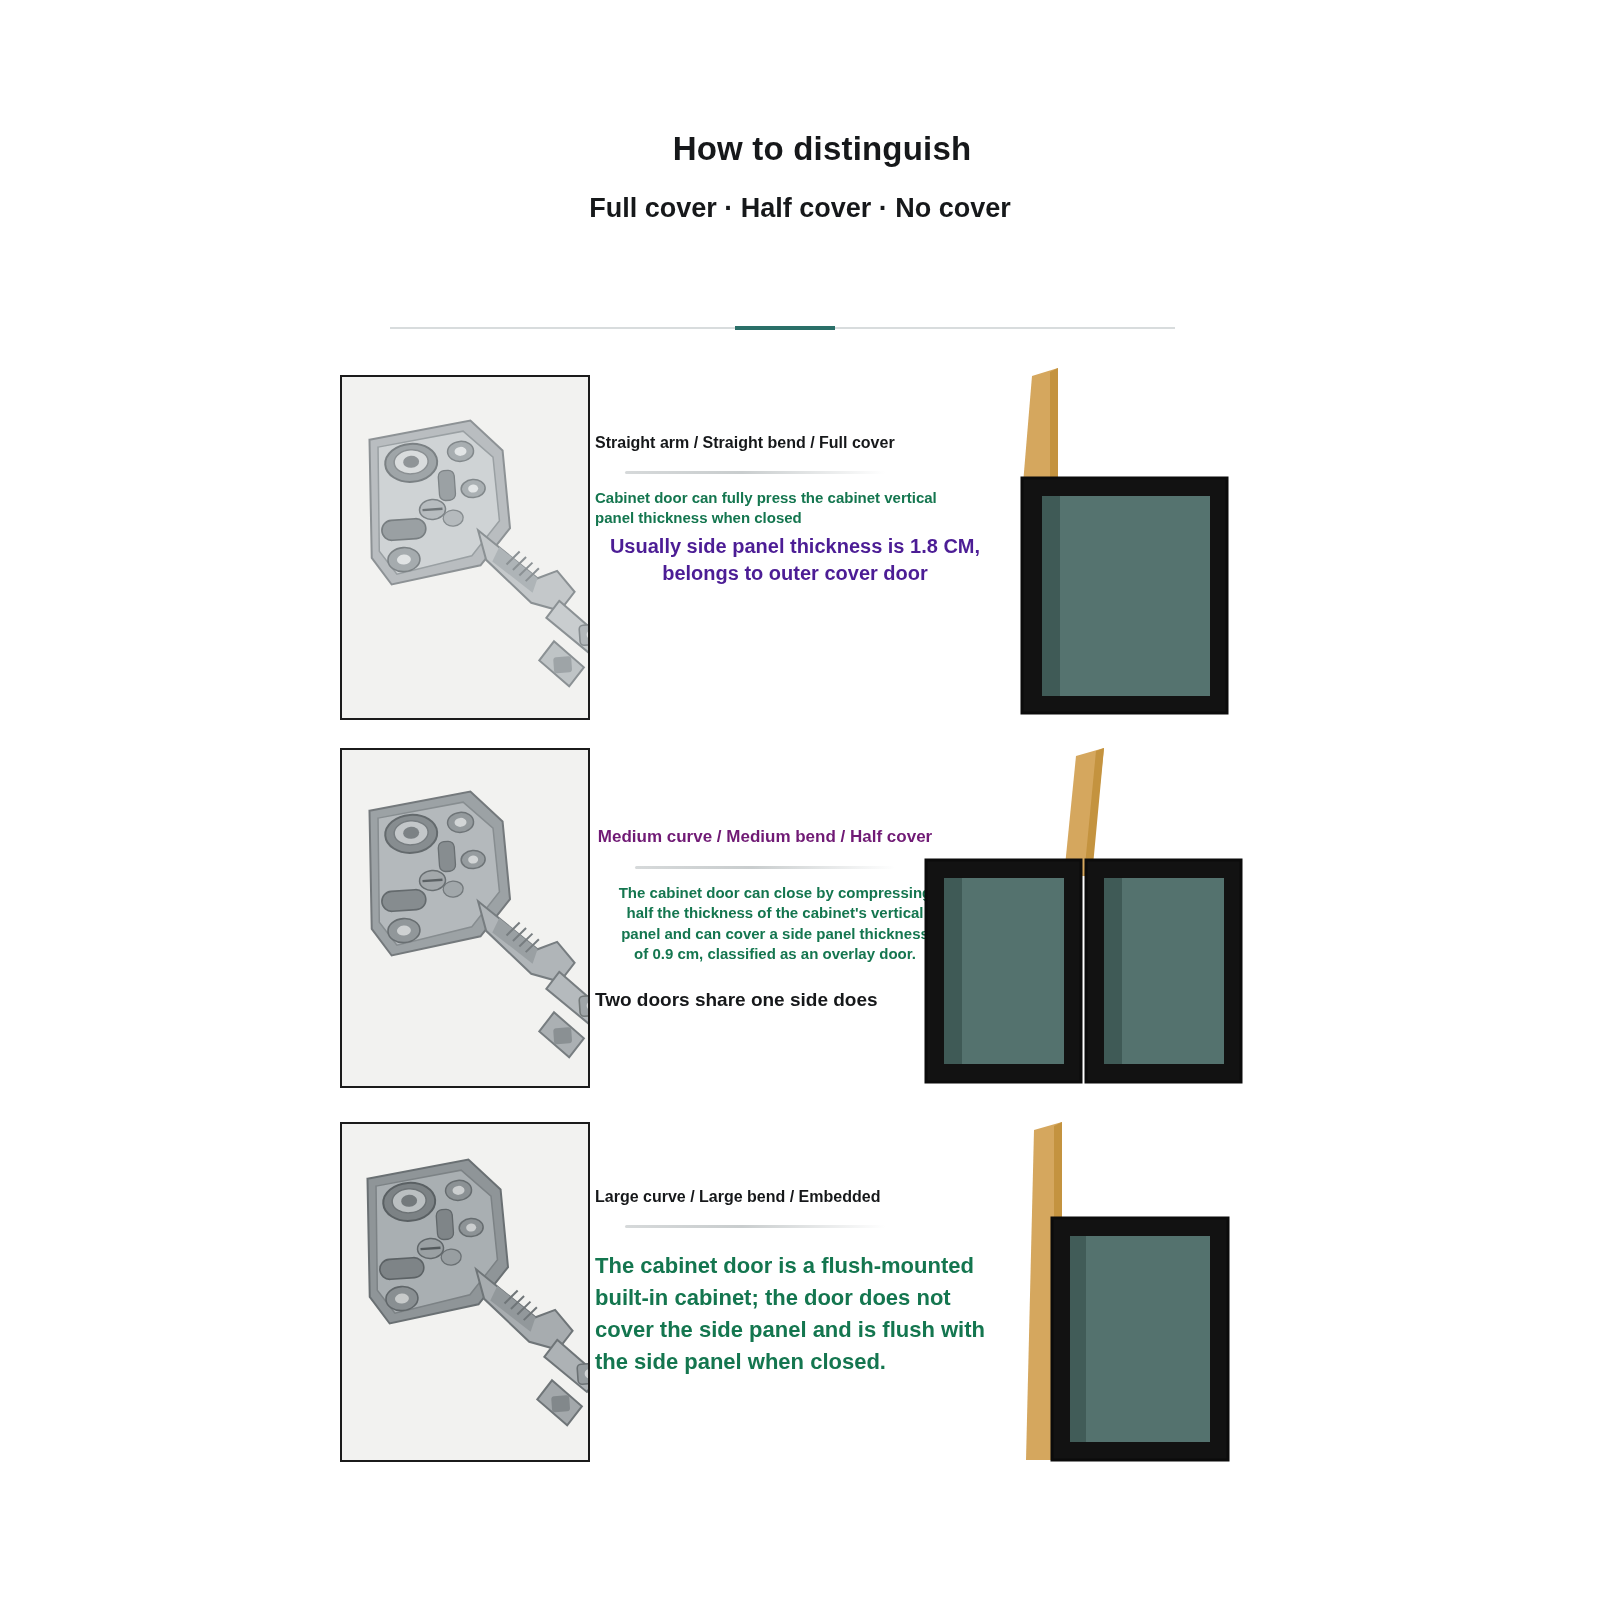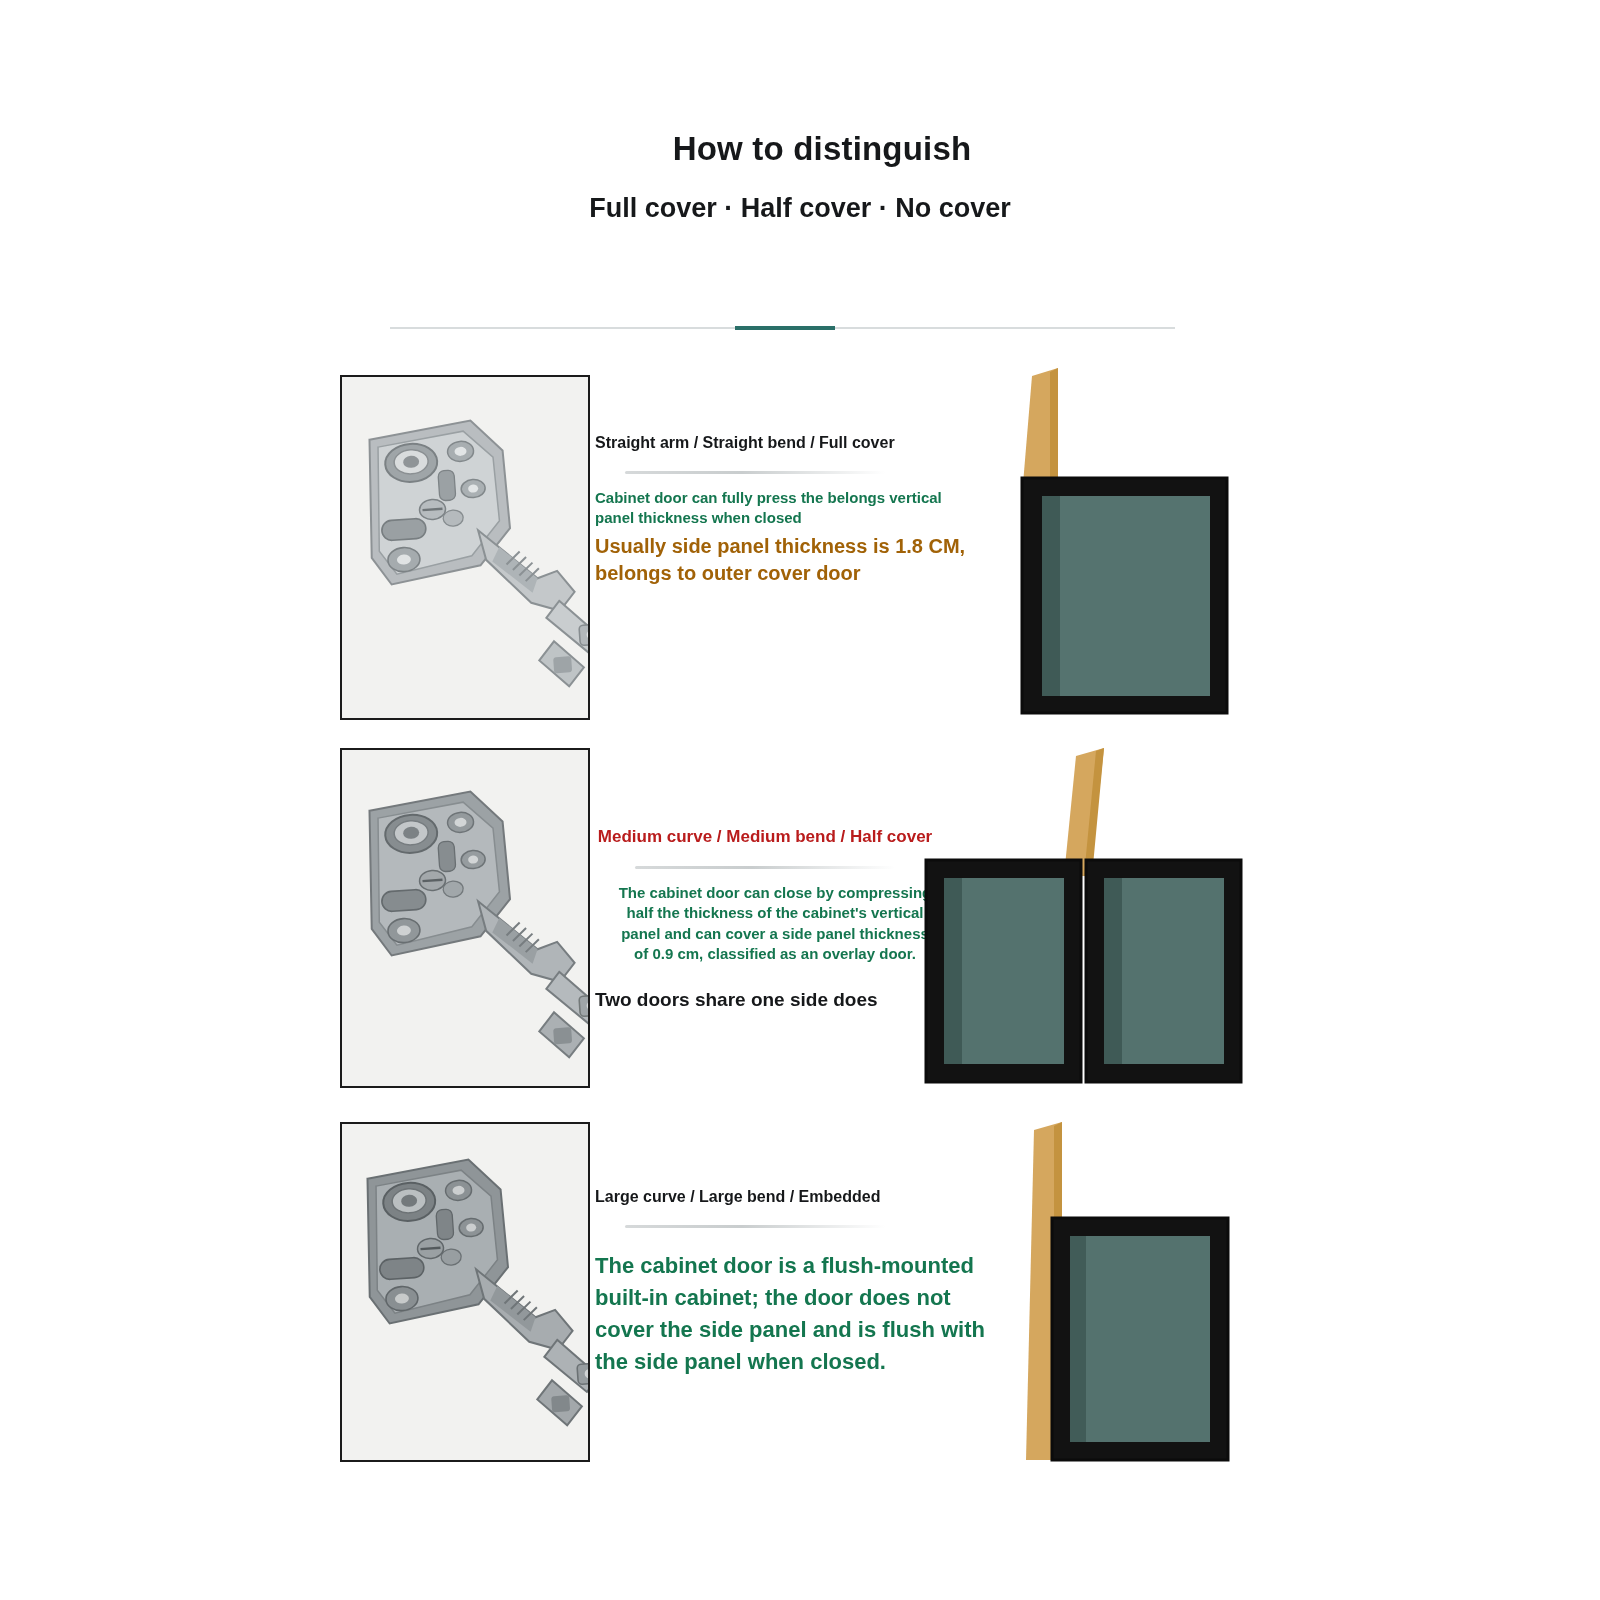"Cabinet door can fully press" div.green-sm { text: belongs -> cabinet }
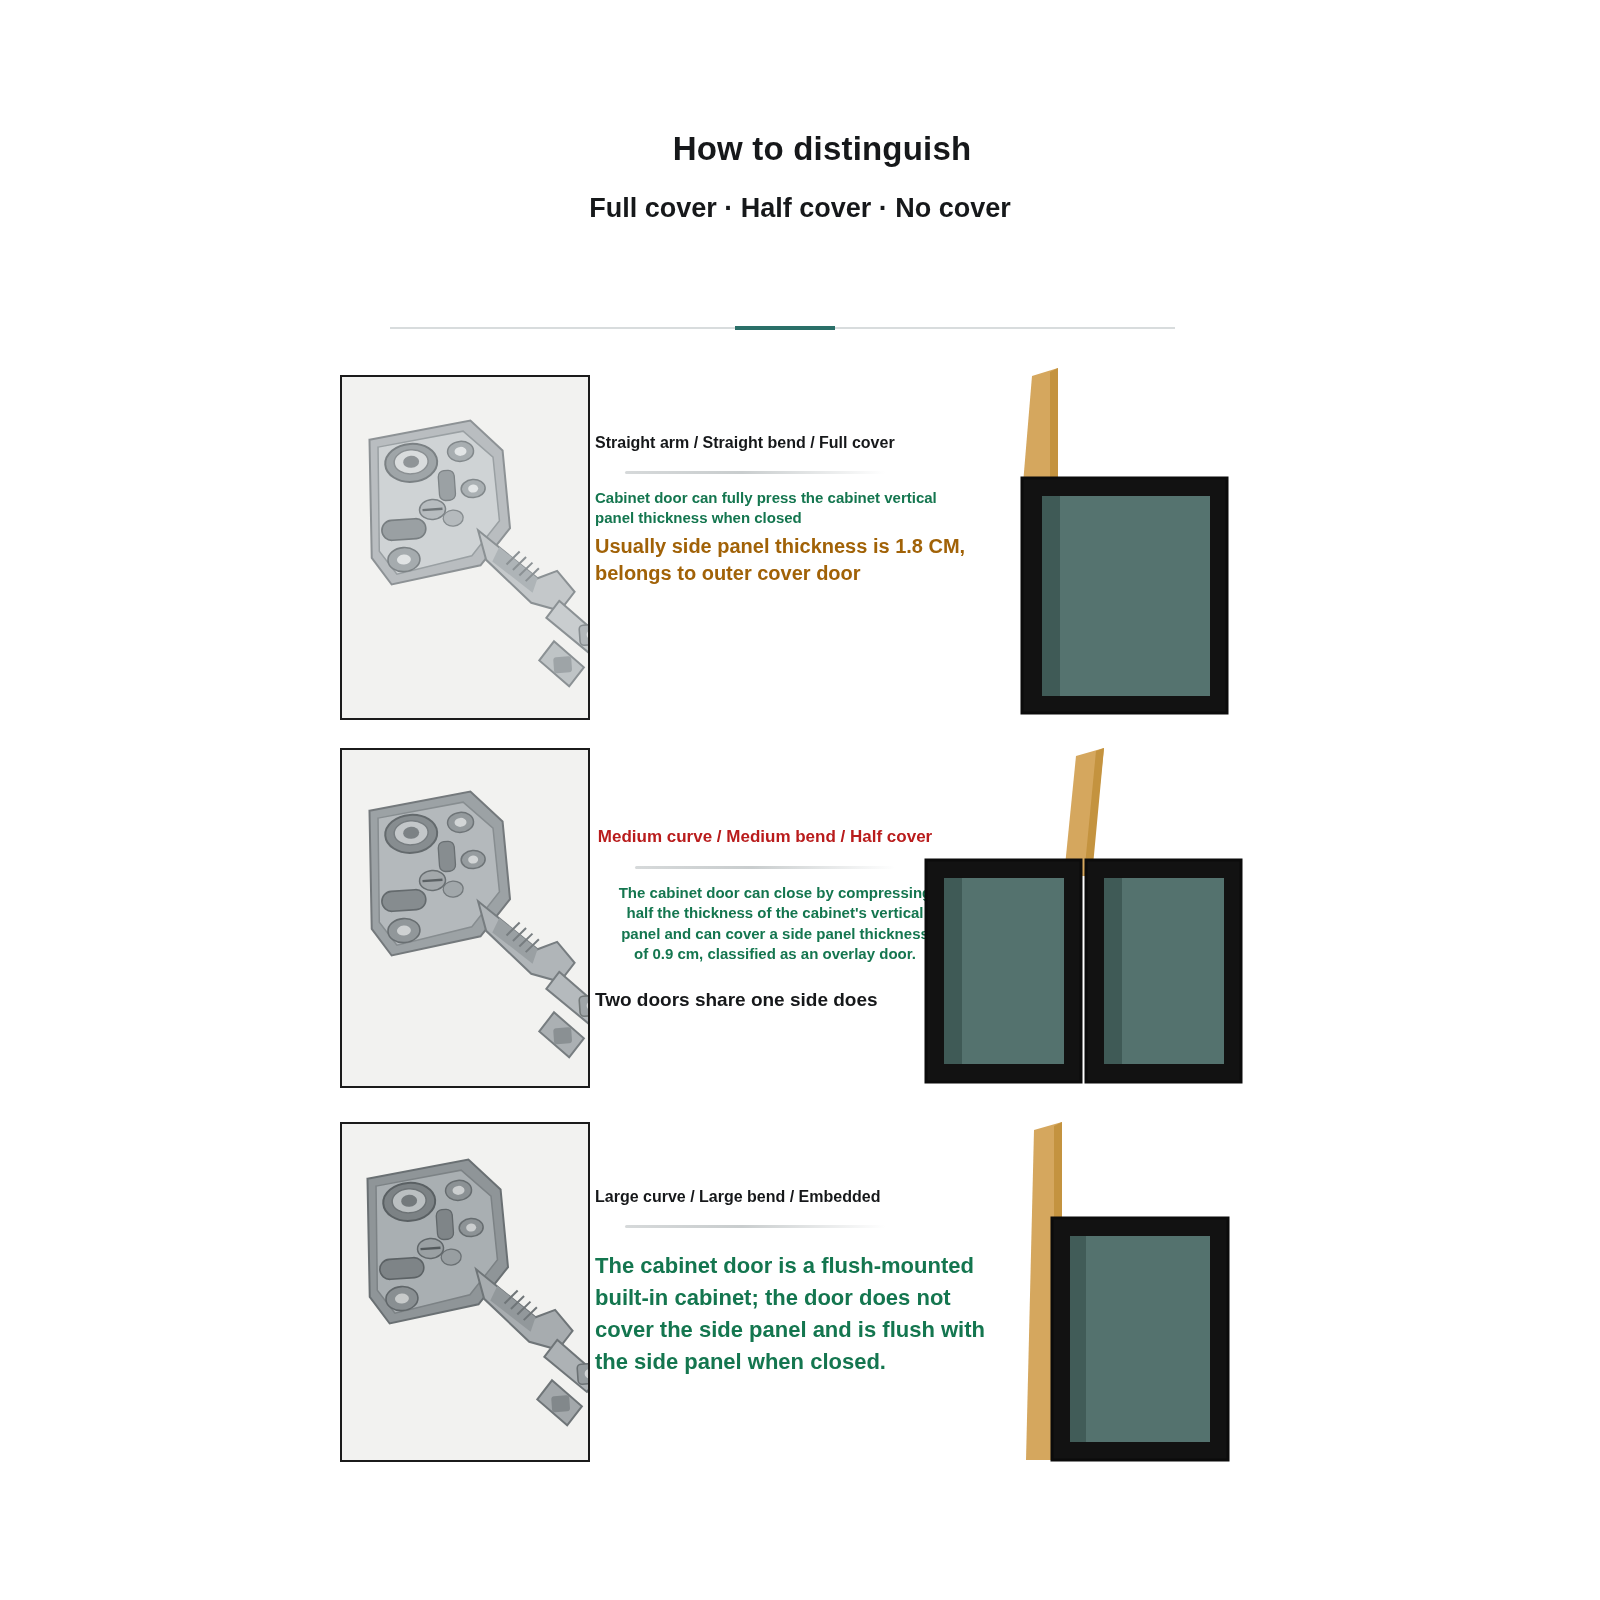"Usually side panel thickness is" .green-md { color: #a16207 -> #4c1d95; text-align: none -> center }
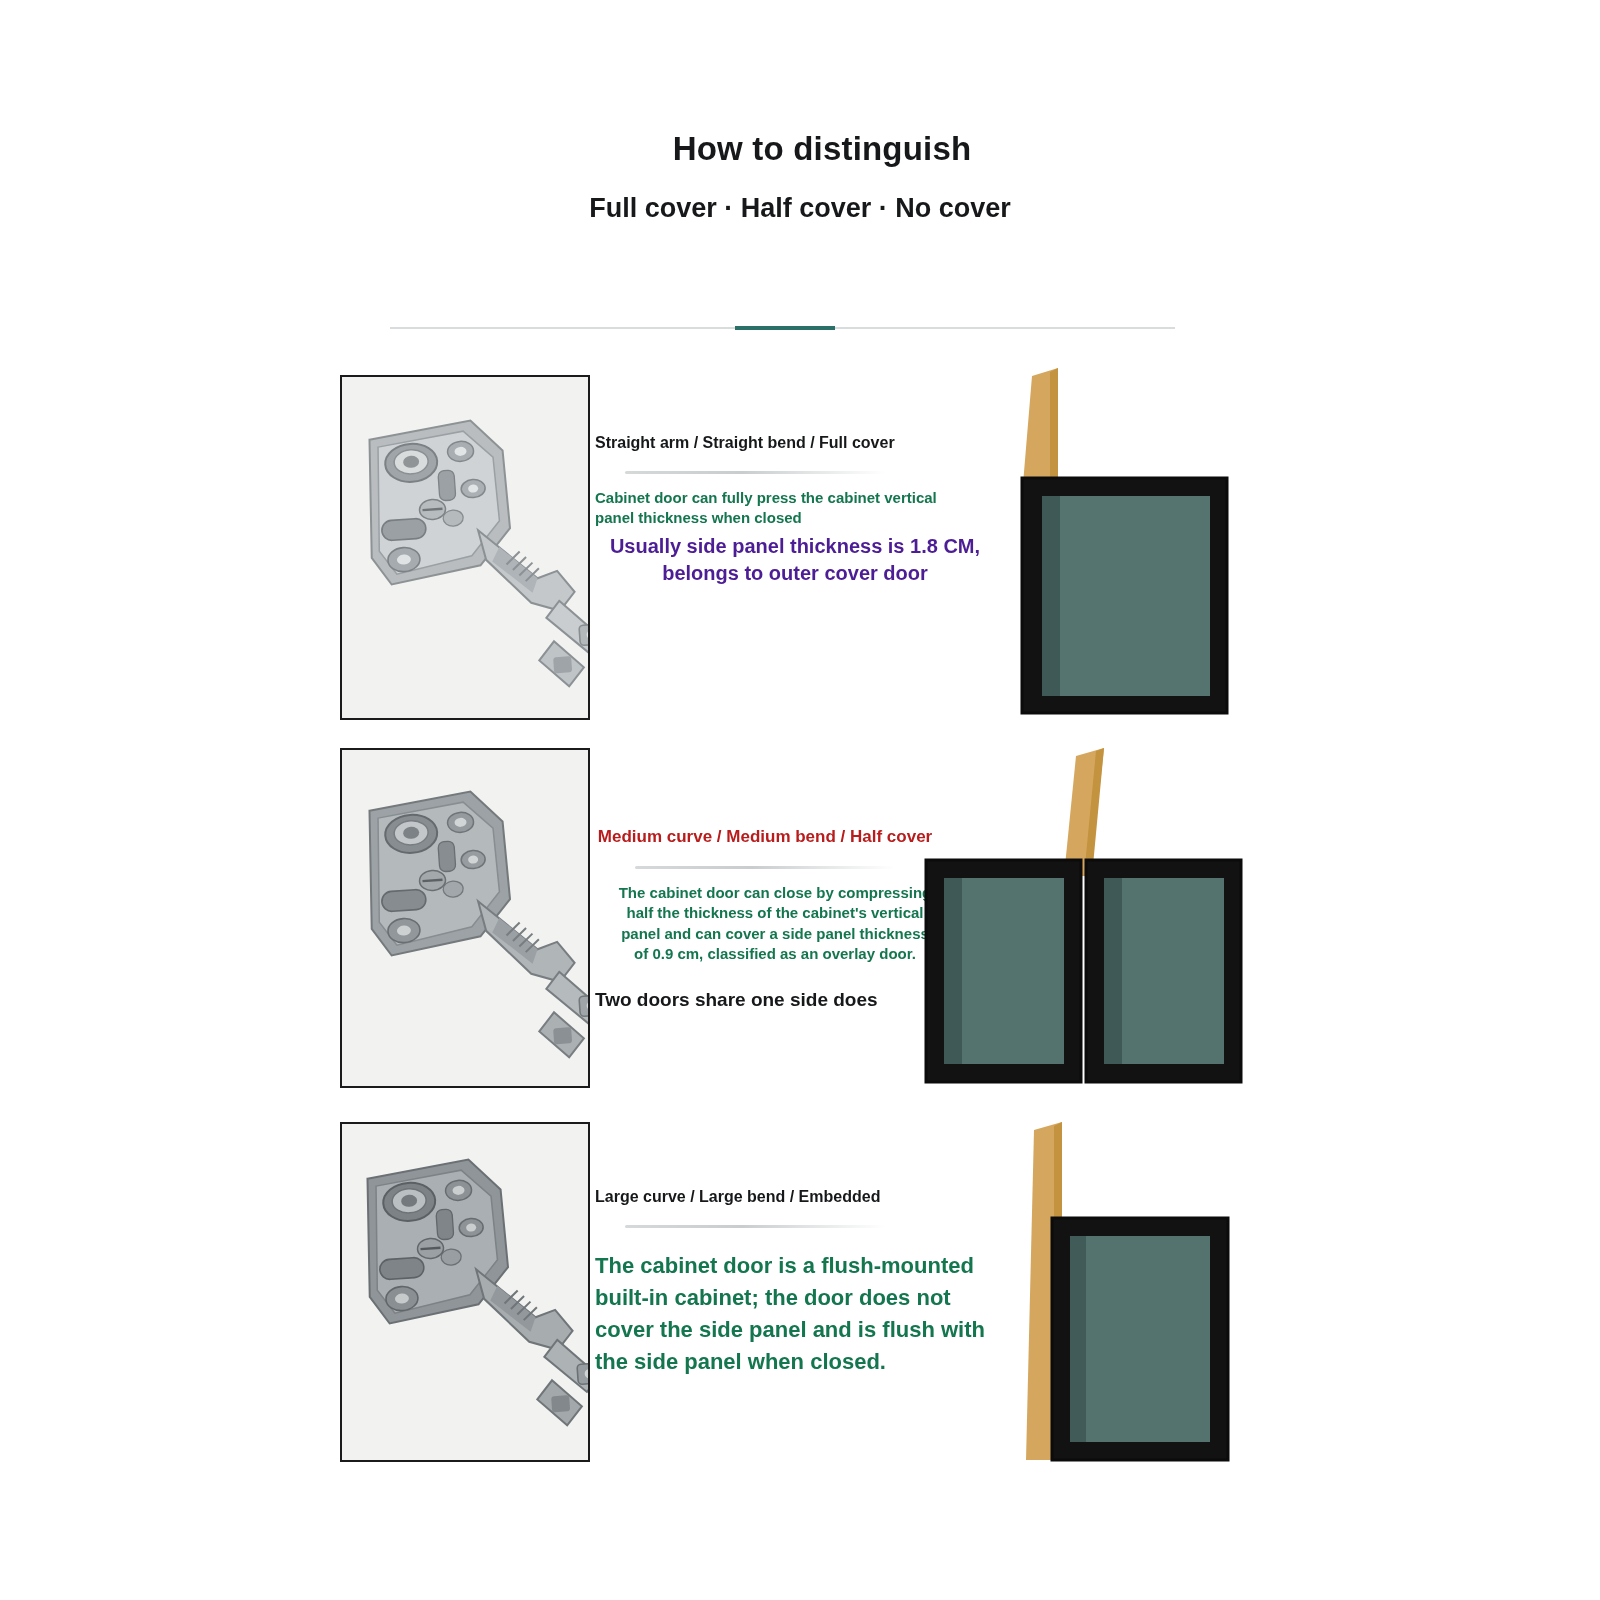"Medium curve / Medium bend" .heading-sm { color: #b91c1c -> #701a75 }
